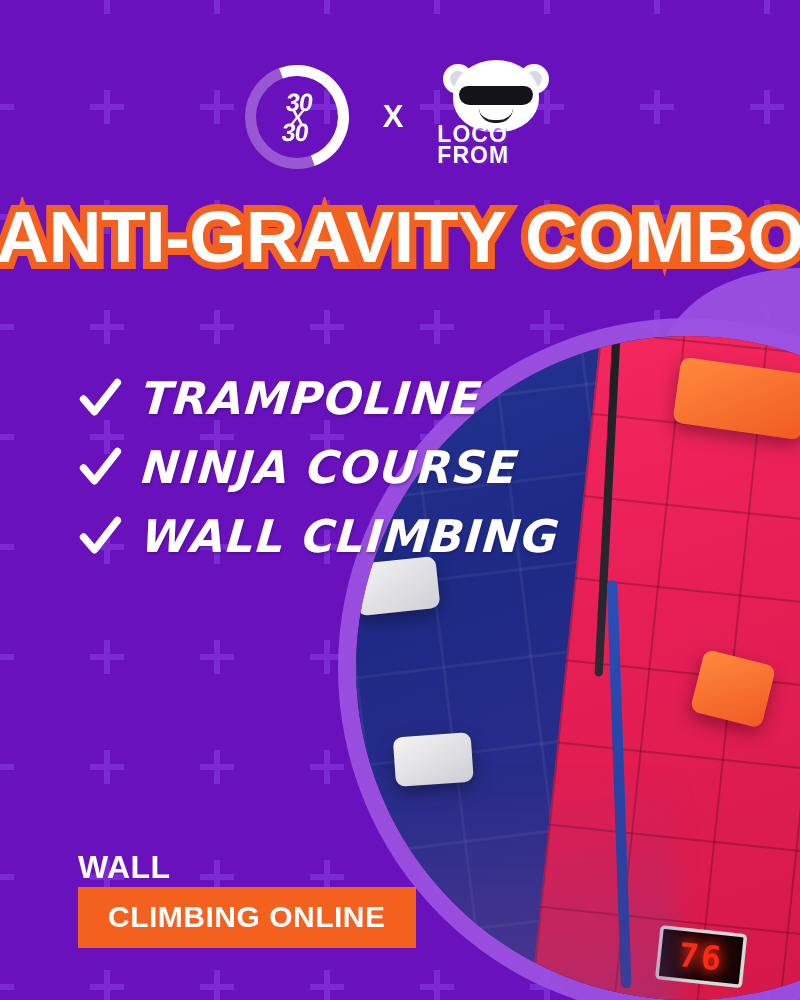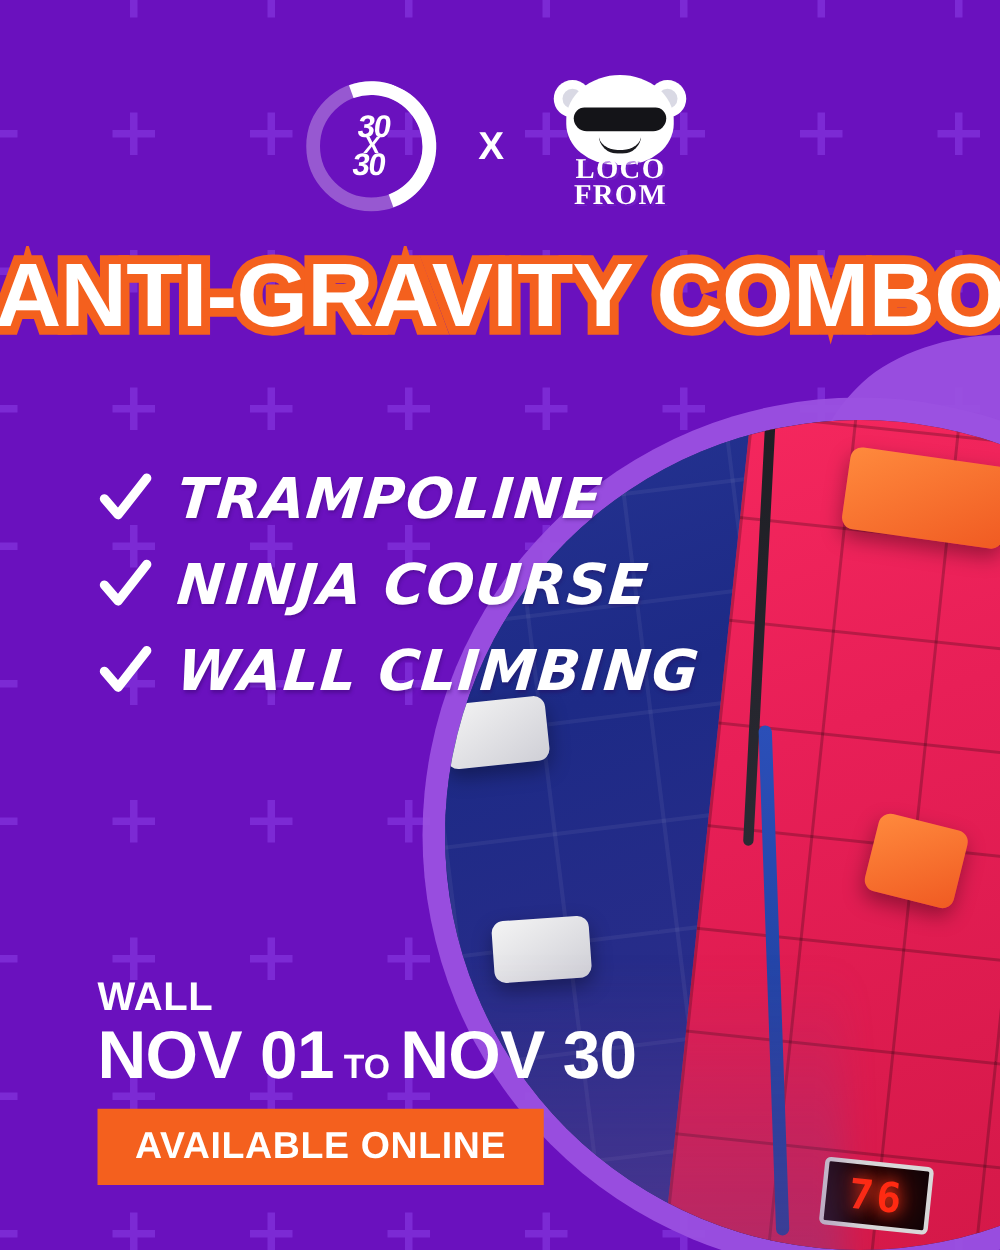"LOCO" .bear-text { font-family: Liberation Serif, serif -> Liberation Sans, sans-serif; text-align: center -> left }
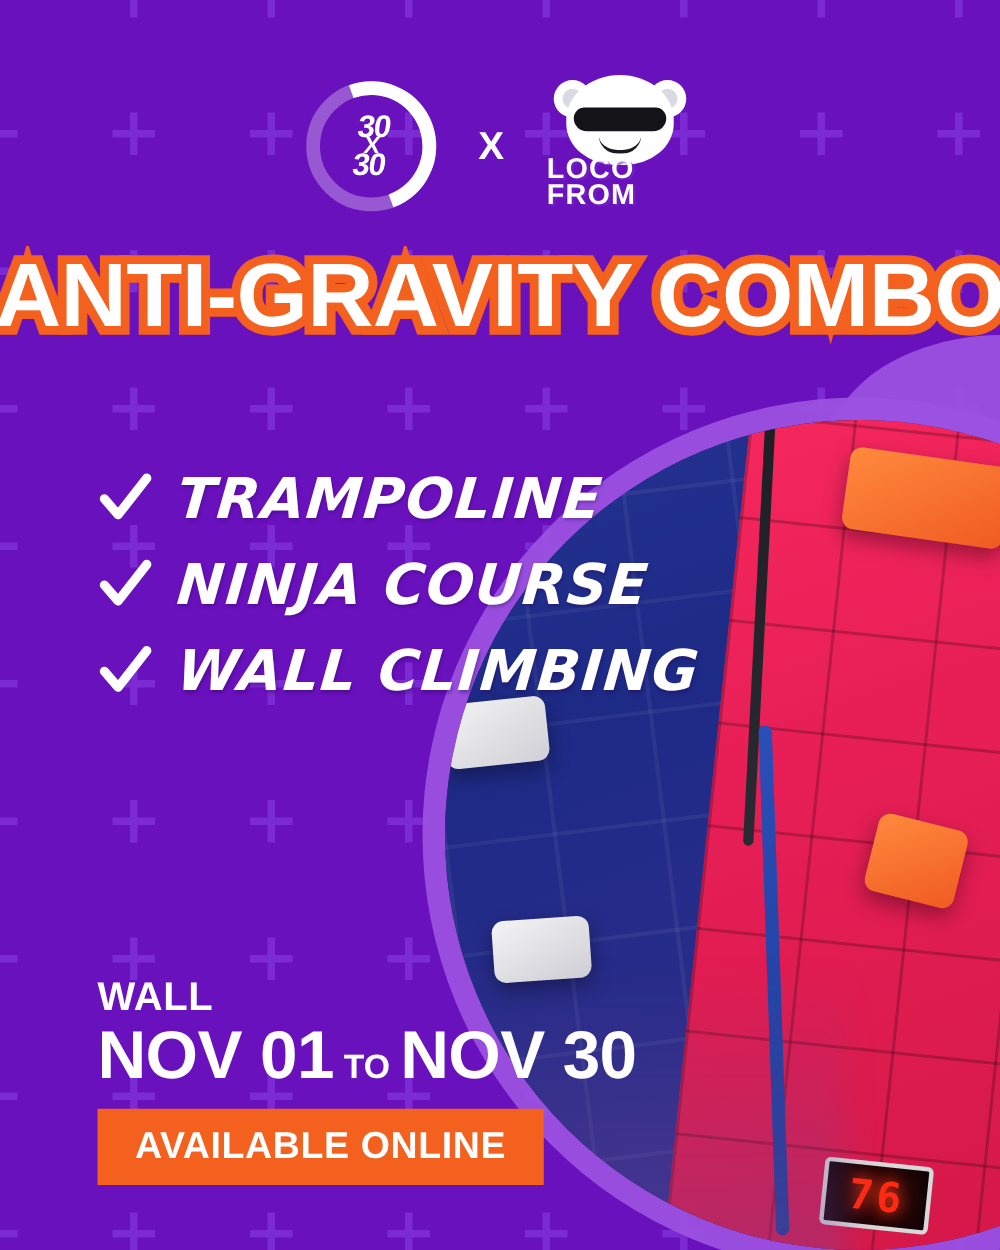"NOV 01" div.dates { html: <div> <span>NOV 01</span> <span>TO</span> <span>NOV 30</span> </div> -> none }
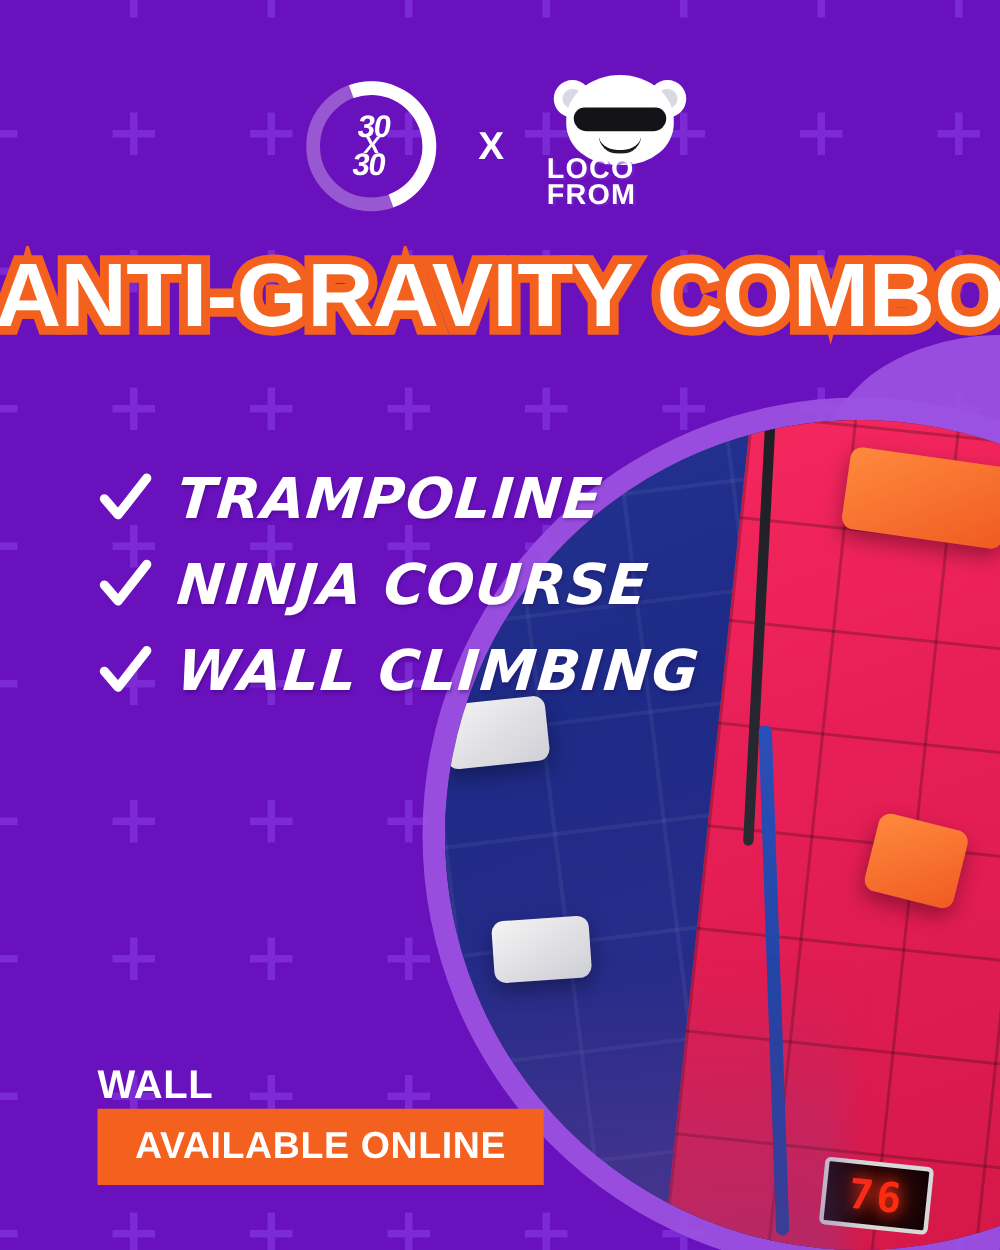"AVAILABLE ONLINE" div.badge { text: AVAILABLE -> CLIMBING }
